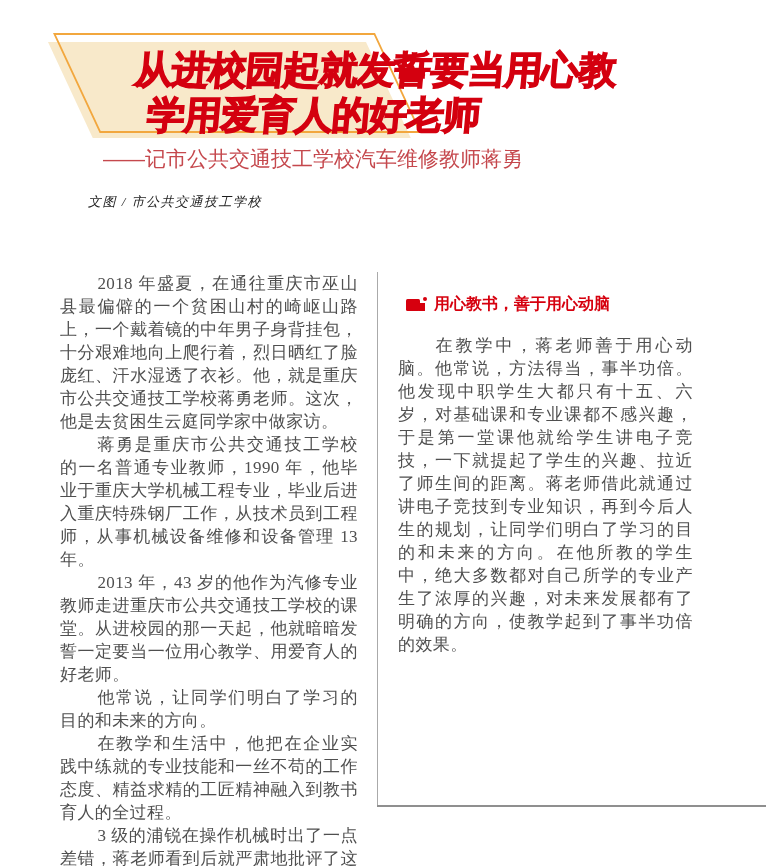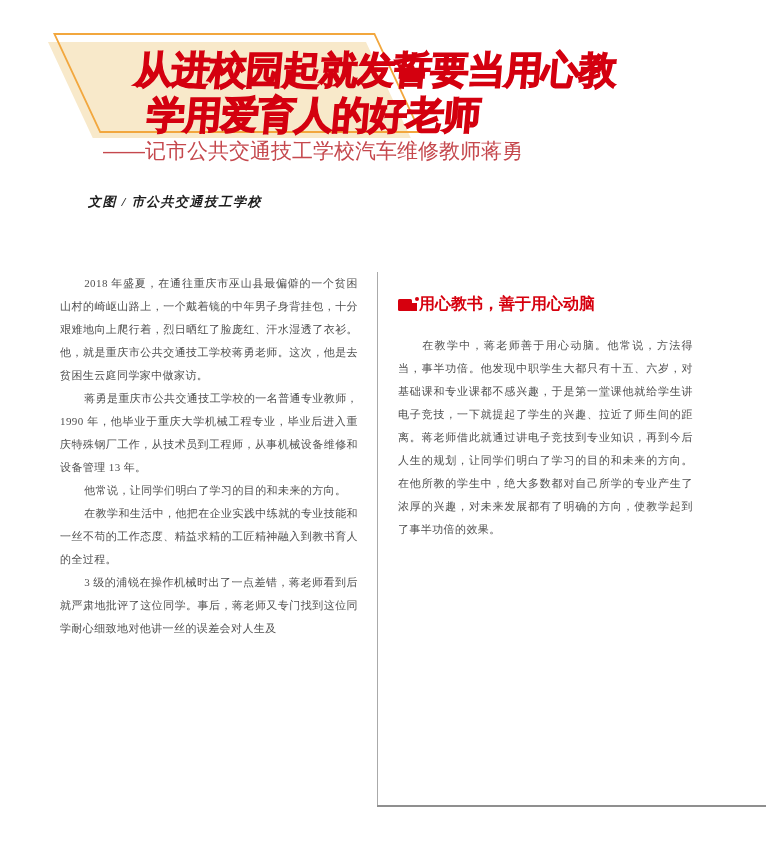"——记市公共交通技工学校汽车维修教师蒋勇" .subtitle { top: 138px -> 146px }
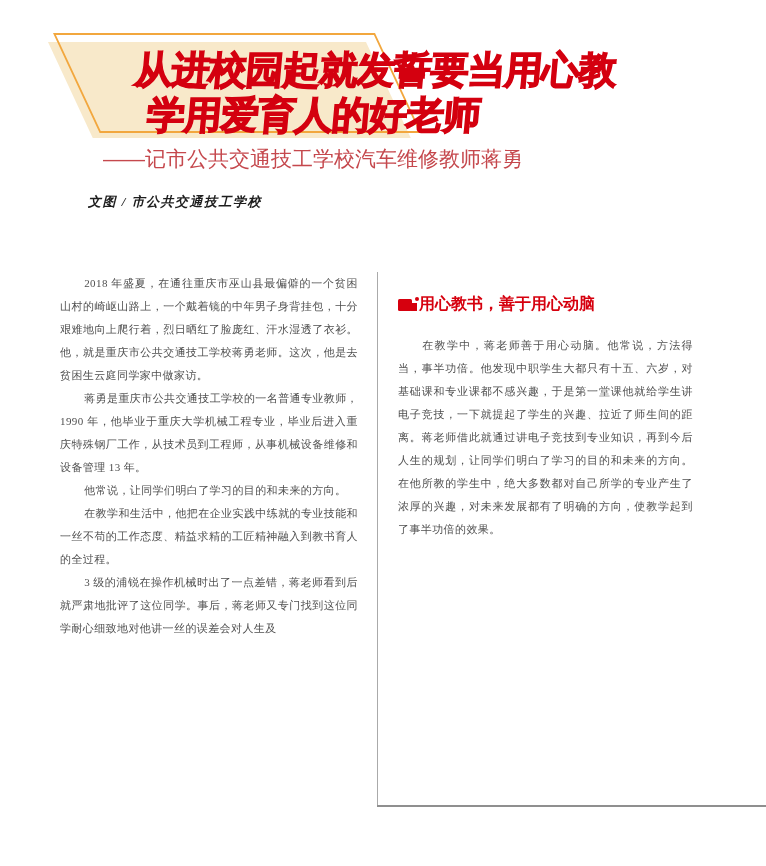"文图 / 市公共交通技工学校" .byline { font-weight: bold -> none }
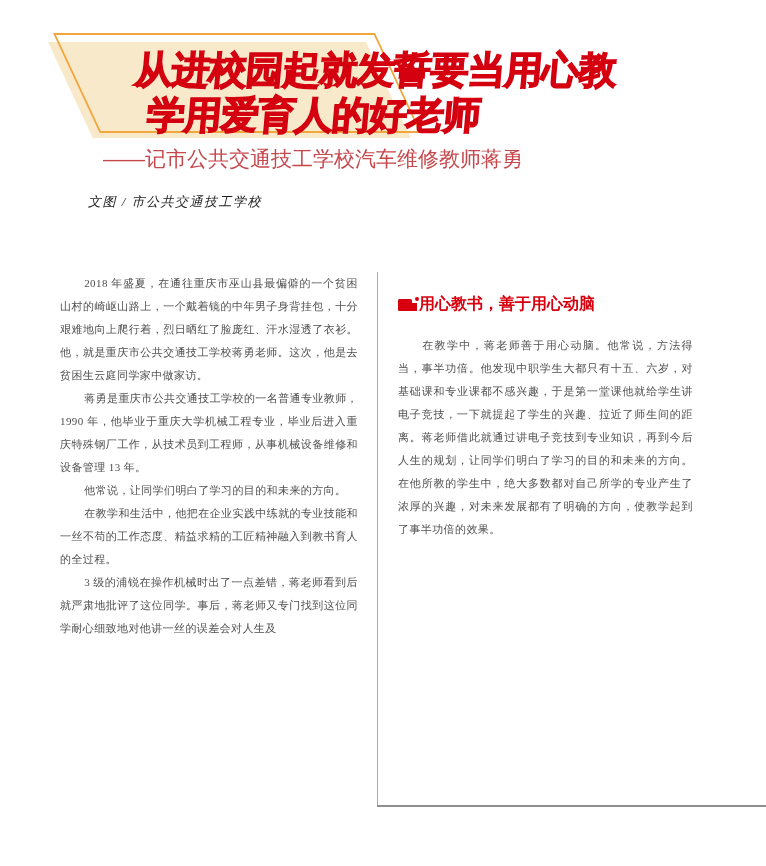"2018" .body-para { font-size: 11px -> 17px }
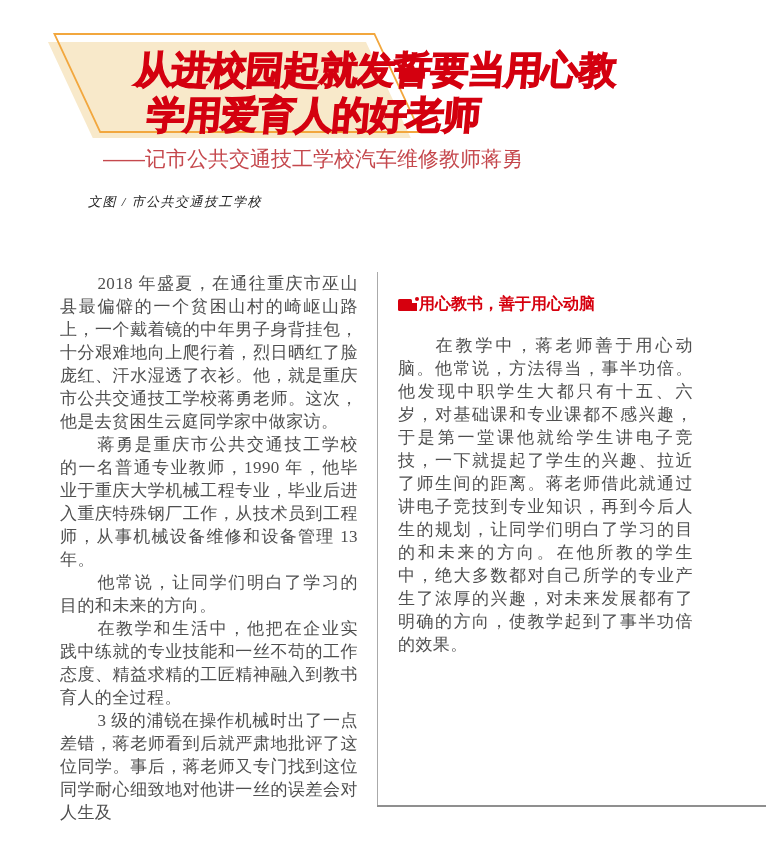"用心教书，善于用心动脑" .section-heading { gap: 0 -> 7px; margin: 21px 0 19px 0 -> 21px 0 19px 8px }
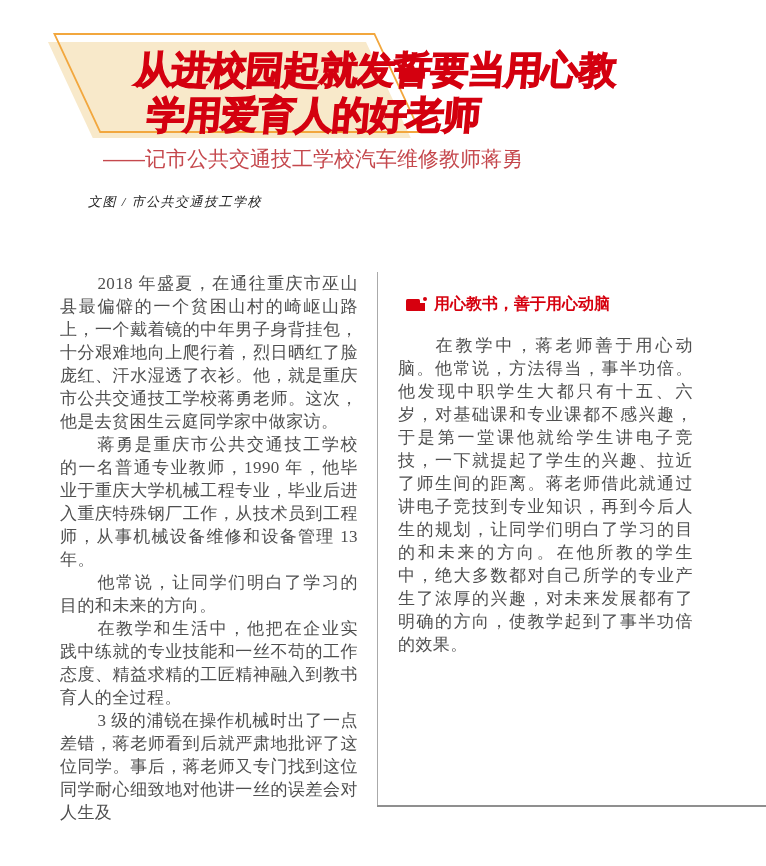"2013 年，43" p.body-para { html: none -> <p>2013 年，43 岁的他作为汽修专业教师走进重庆市公共交通技工学校的课堂。从进校园的那一天起，他就暗暗发誓一定要当一位用心教学、用爱育人的好老师。</p> }
